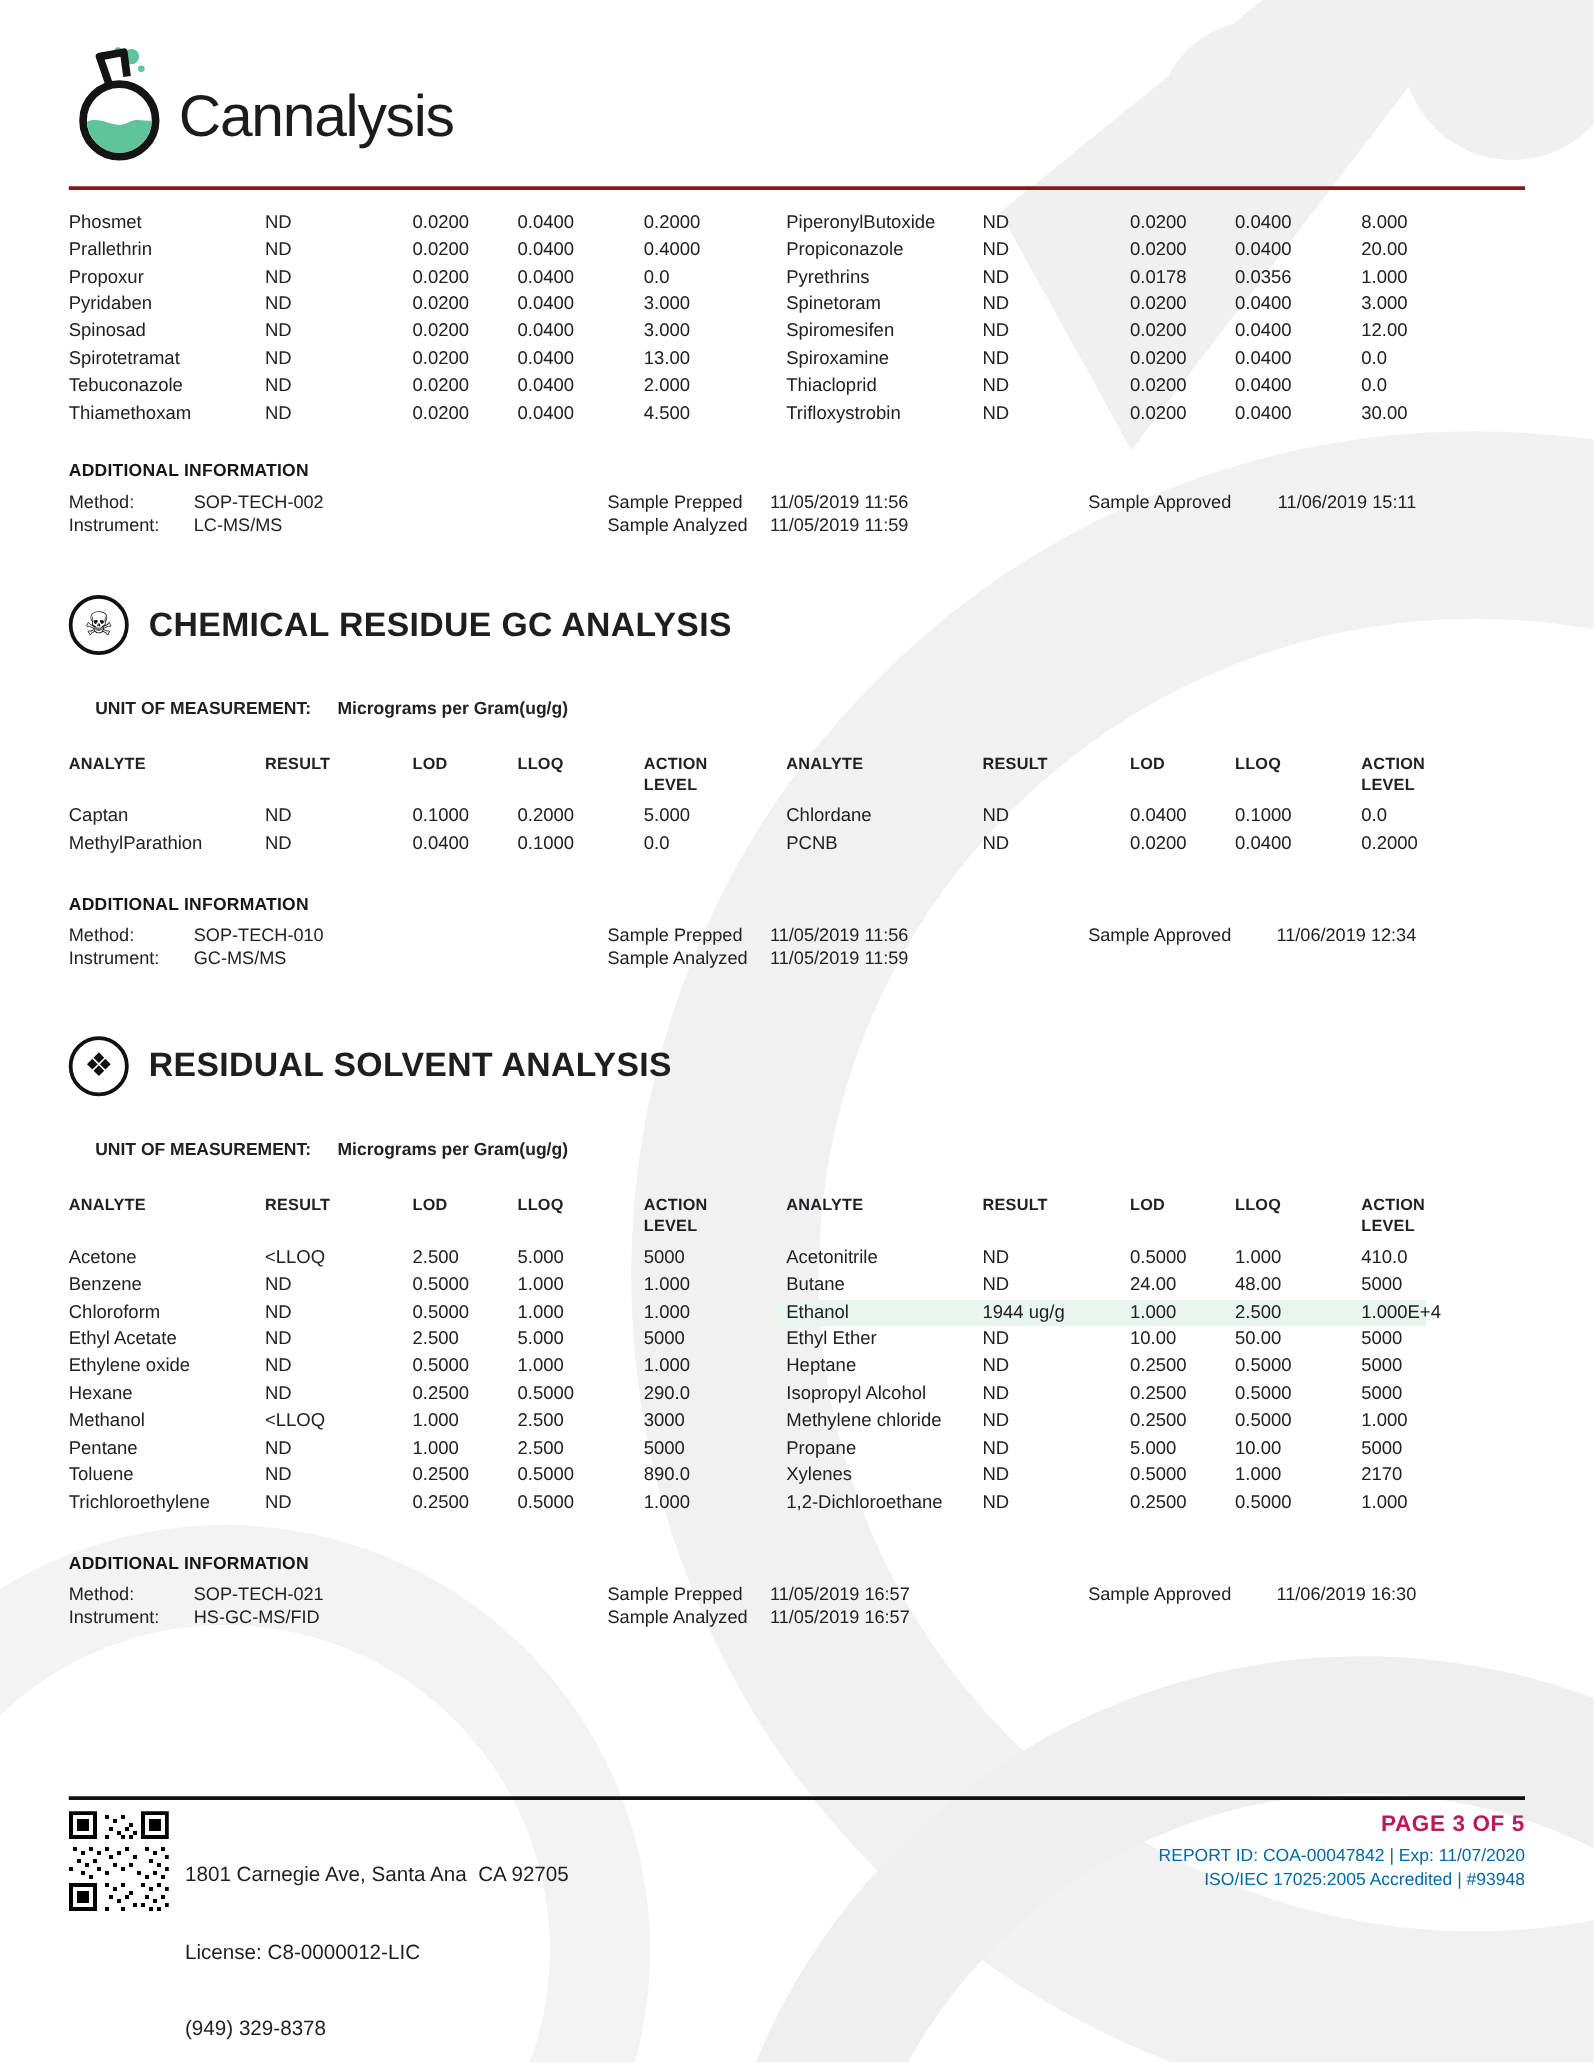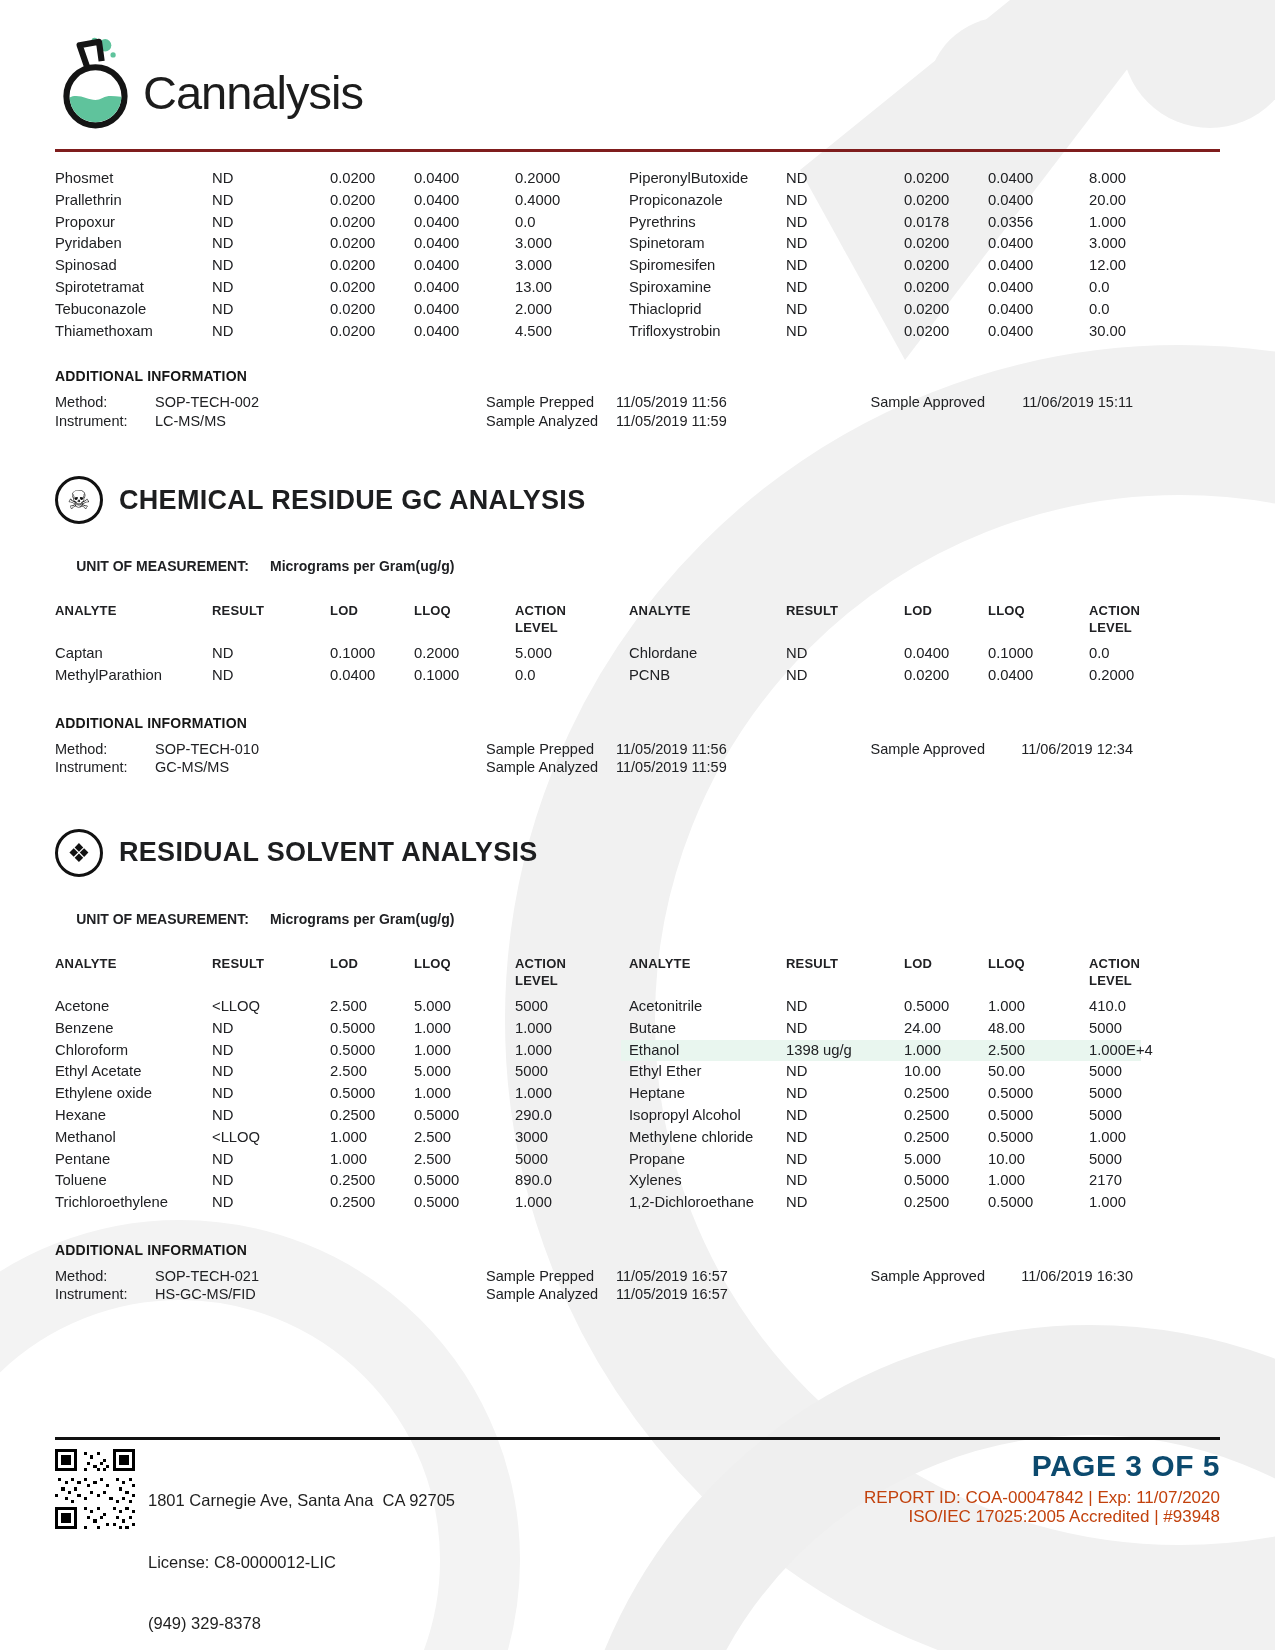"1398 ug/g" span.c { text: 1398 -> 1944 }
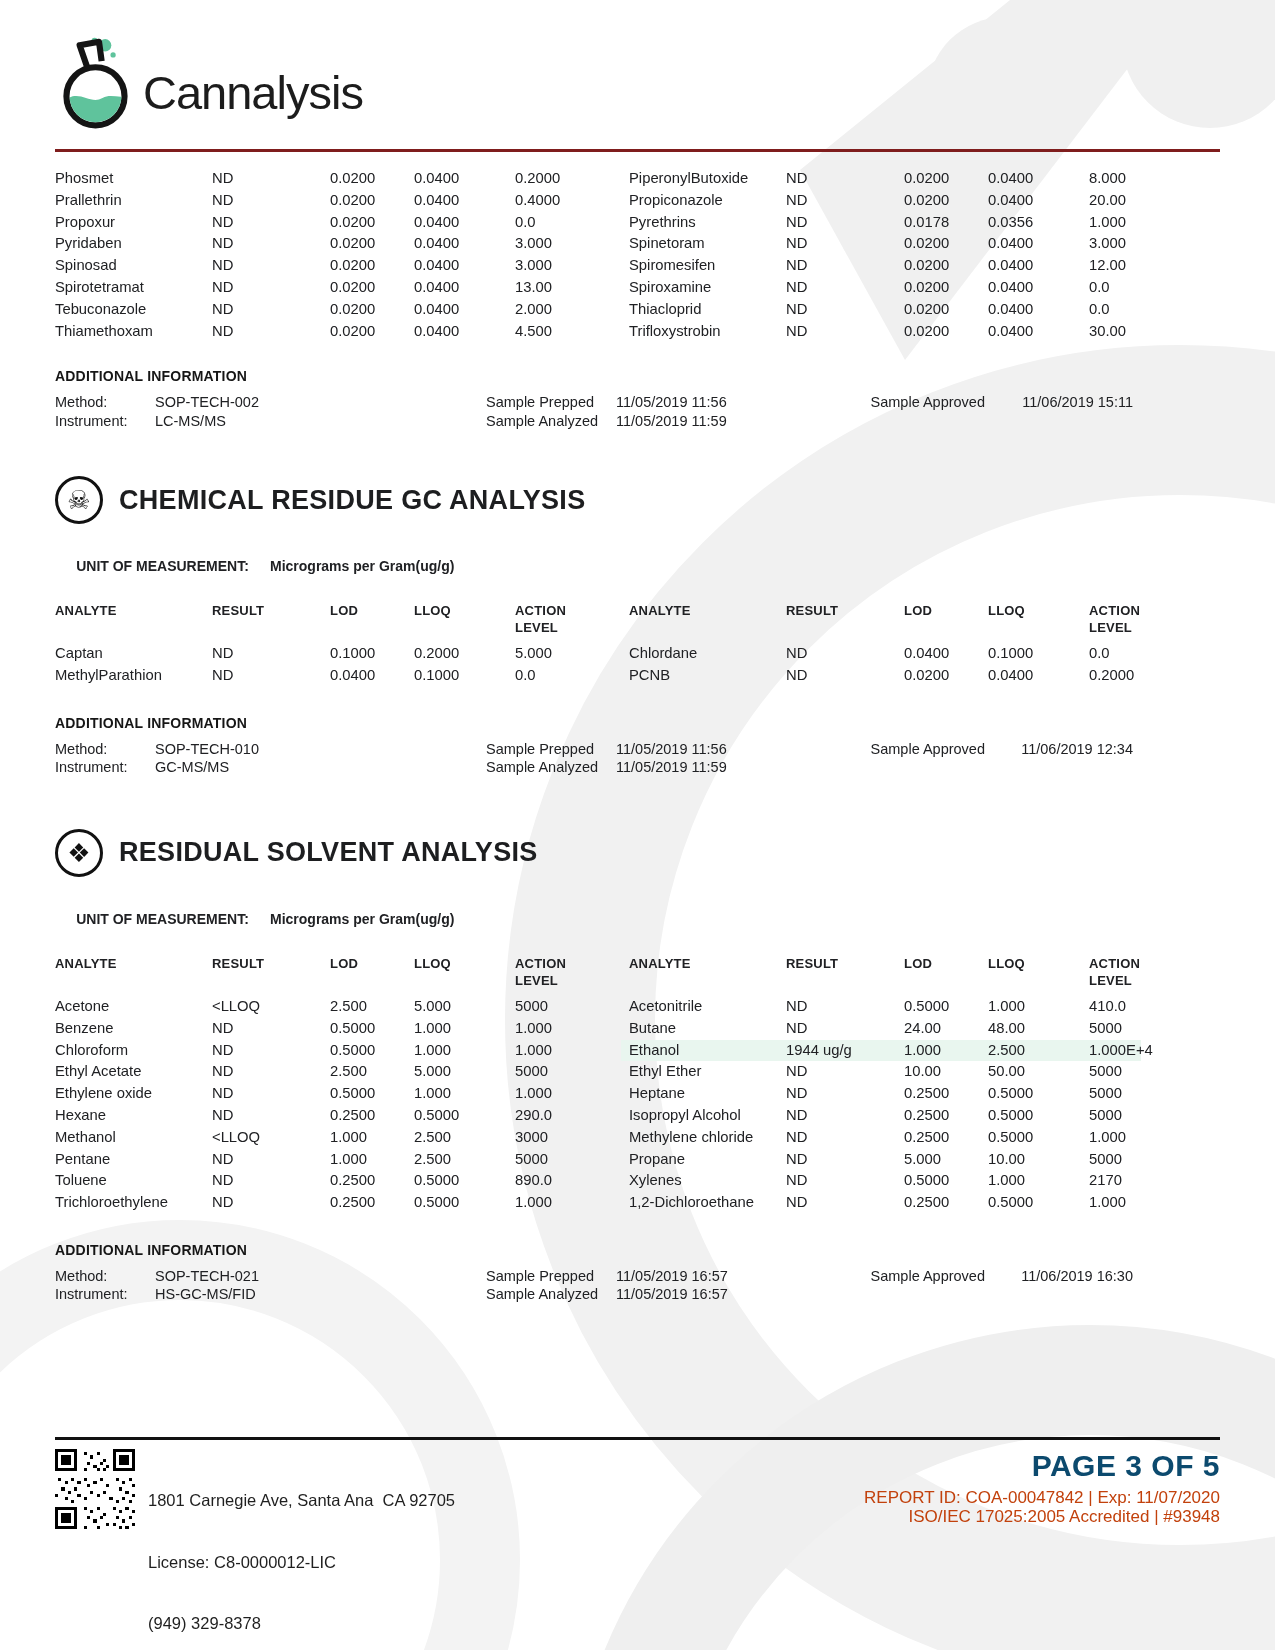"PAGE 3 OF 5" .page-num { color: #0c4a6e -> #be185d; font-size: 30px -> 18px }
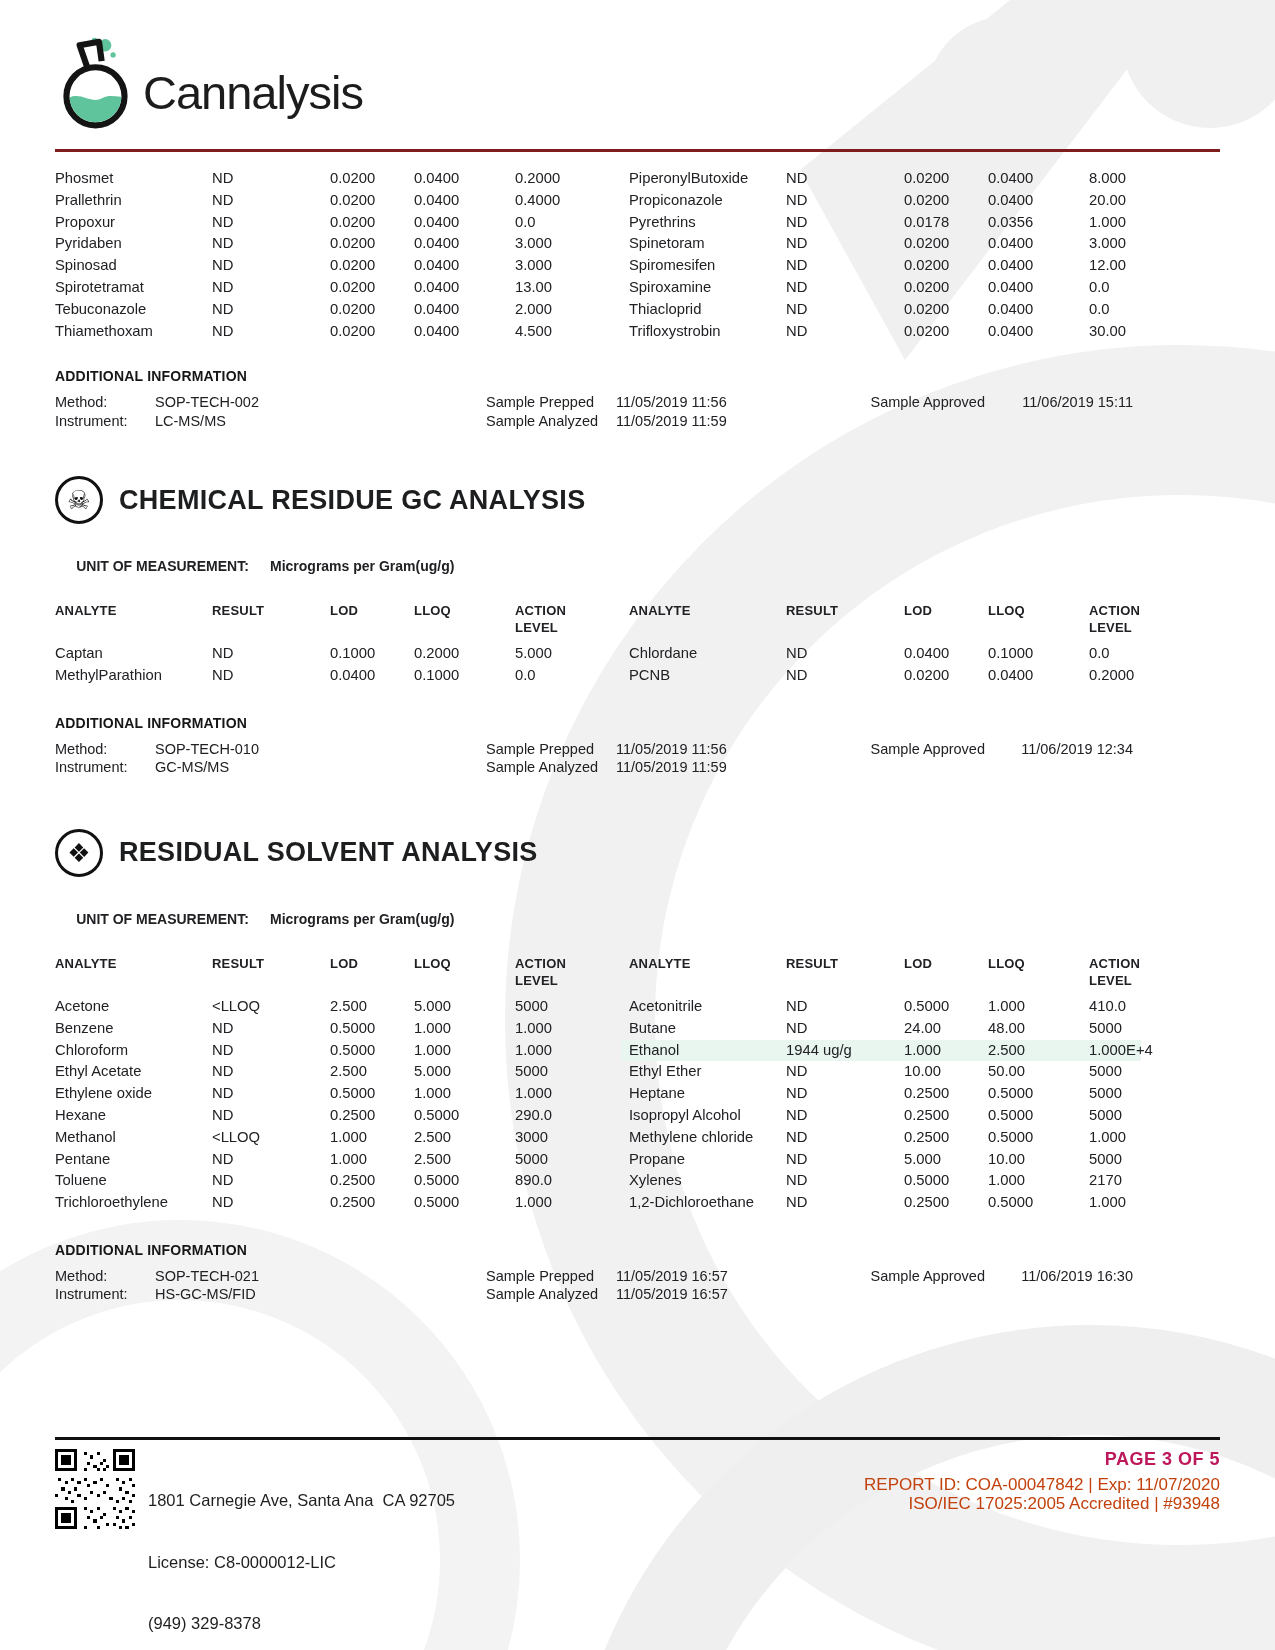"REPORT ID: COA-00047842 | Exp:" .meta { color: #c2410c -> #0369a1; font-size: 17px -> 14px }
